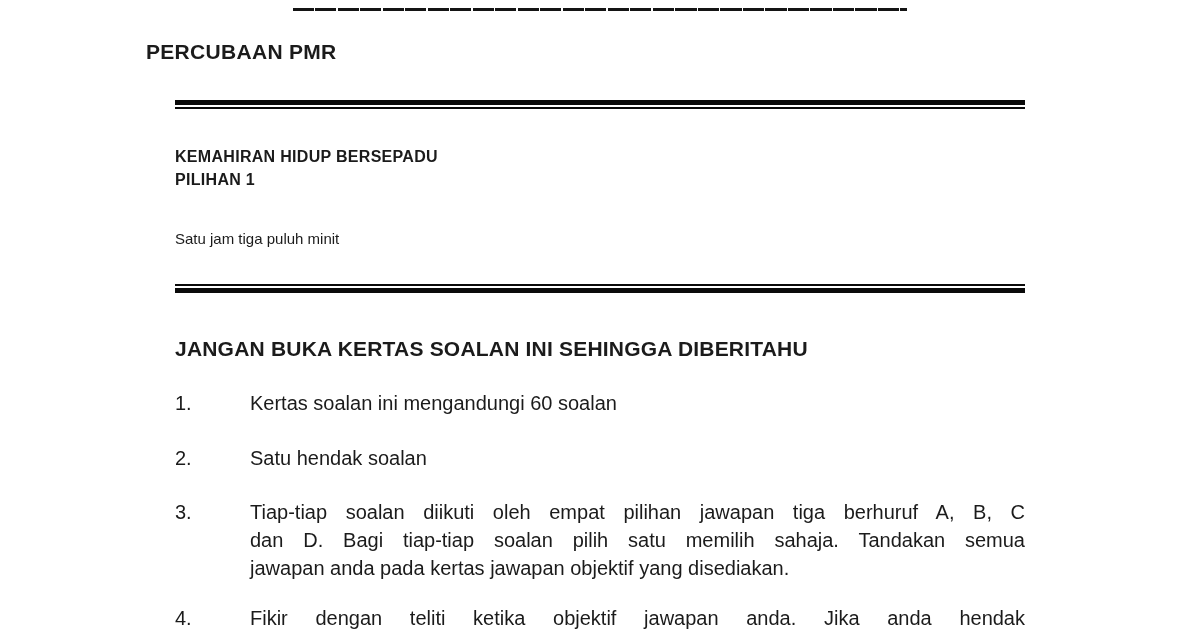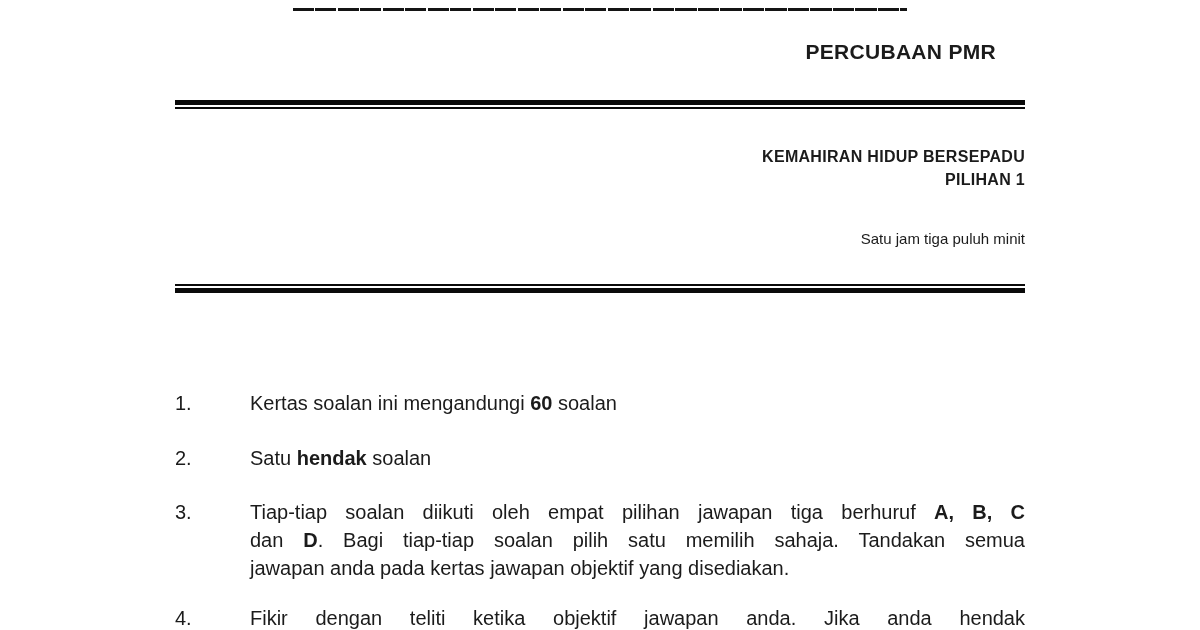"PERCUBAAN PMR" .title { text-align: right -> left }
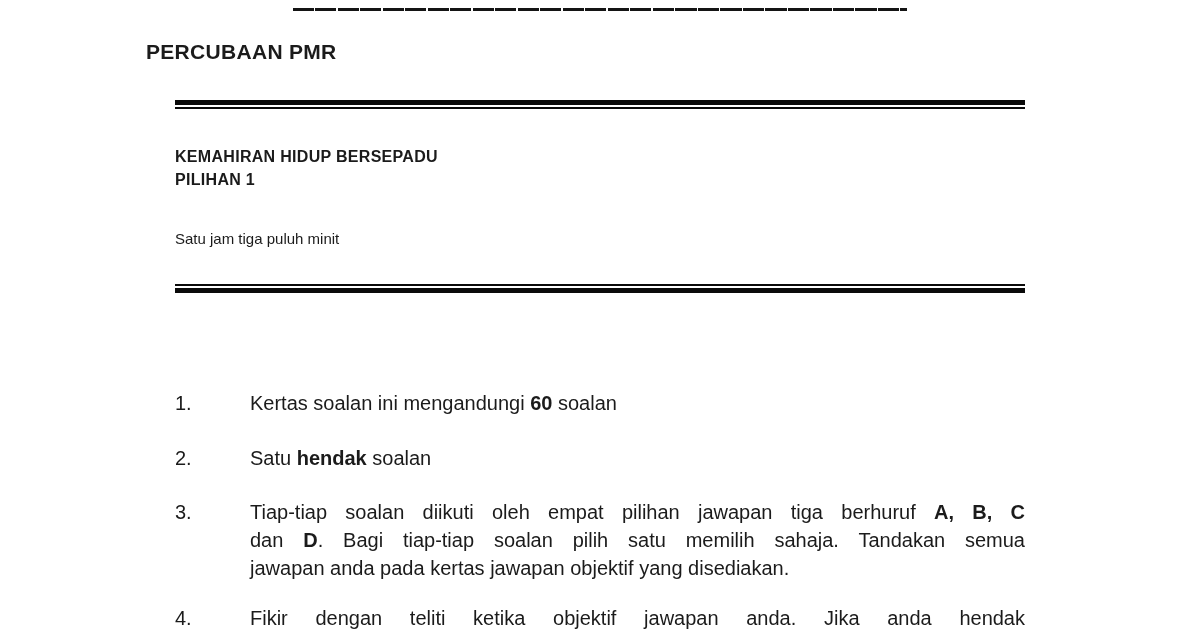"JANGAN BUKA KERTAS SOALAN INI" div.title { html: none -> <div>JANGAN BUKA KERTAS SOALAN INI SEHINGGA DIBERITAHU</div> }
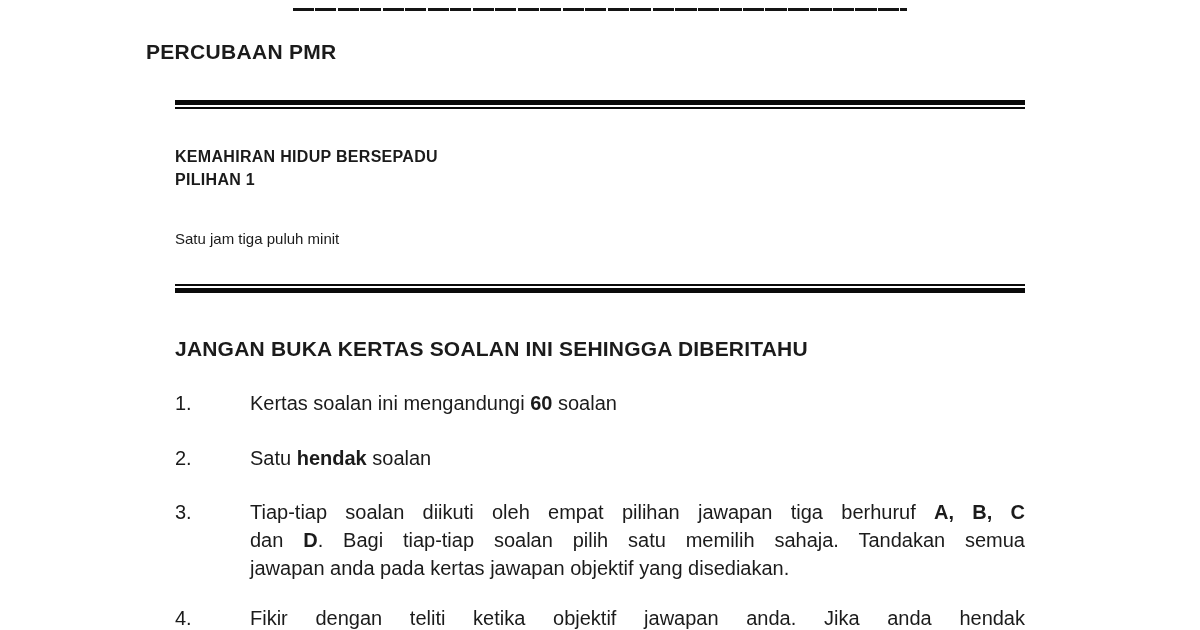"60" .b { font-weight: bold -> normal }
